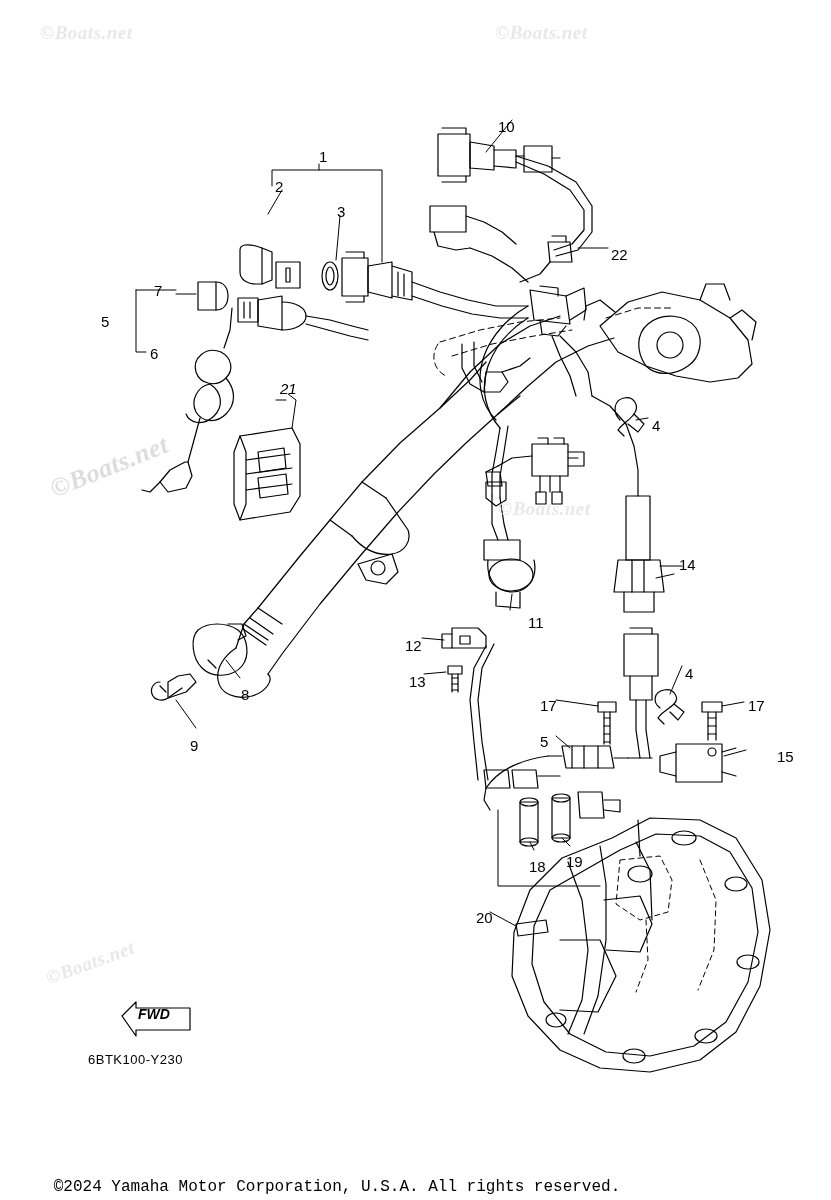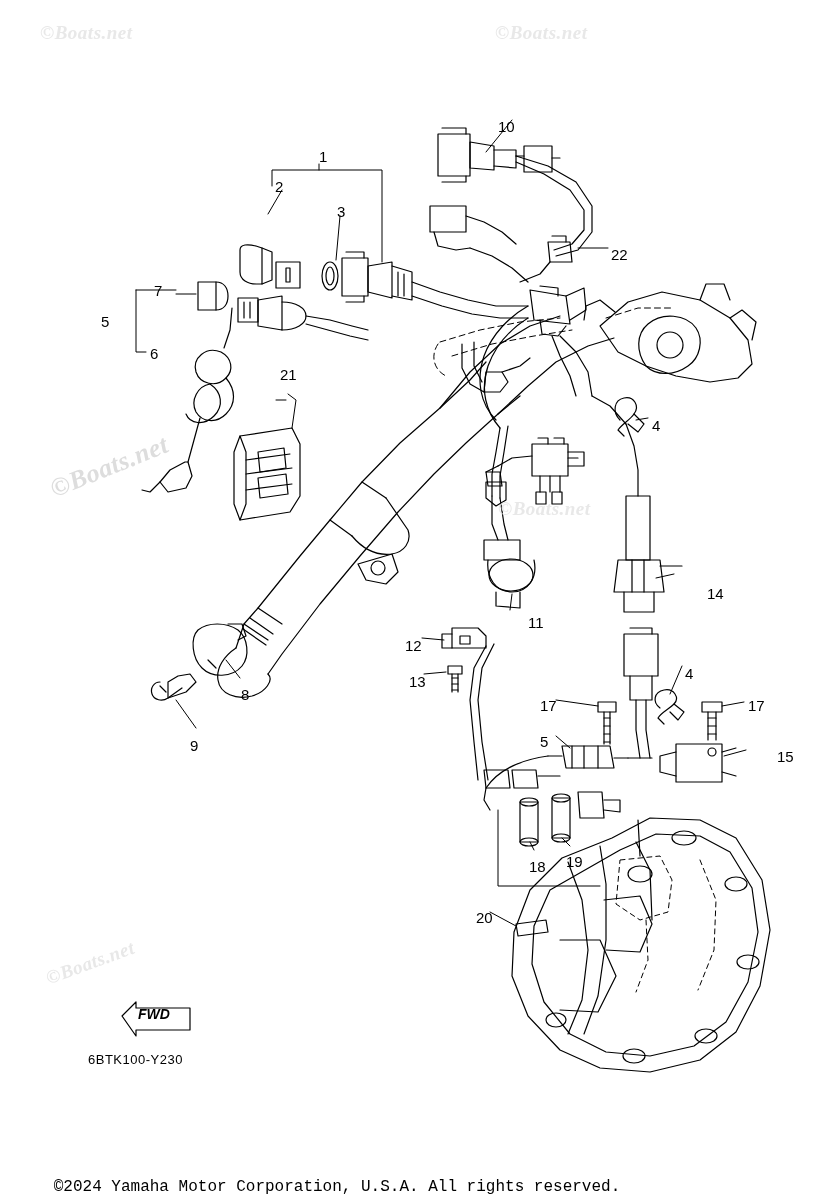"21" div.callout { font-style: none -> italic; top: 366px -> 380px }
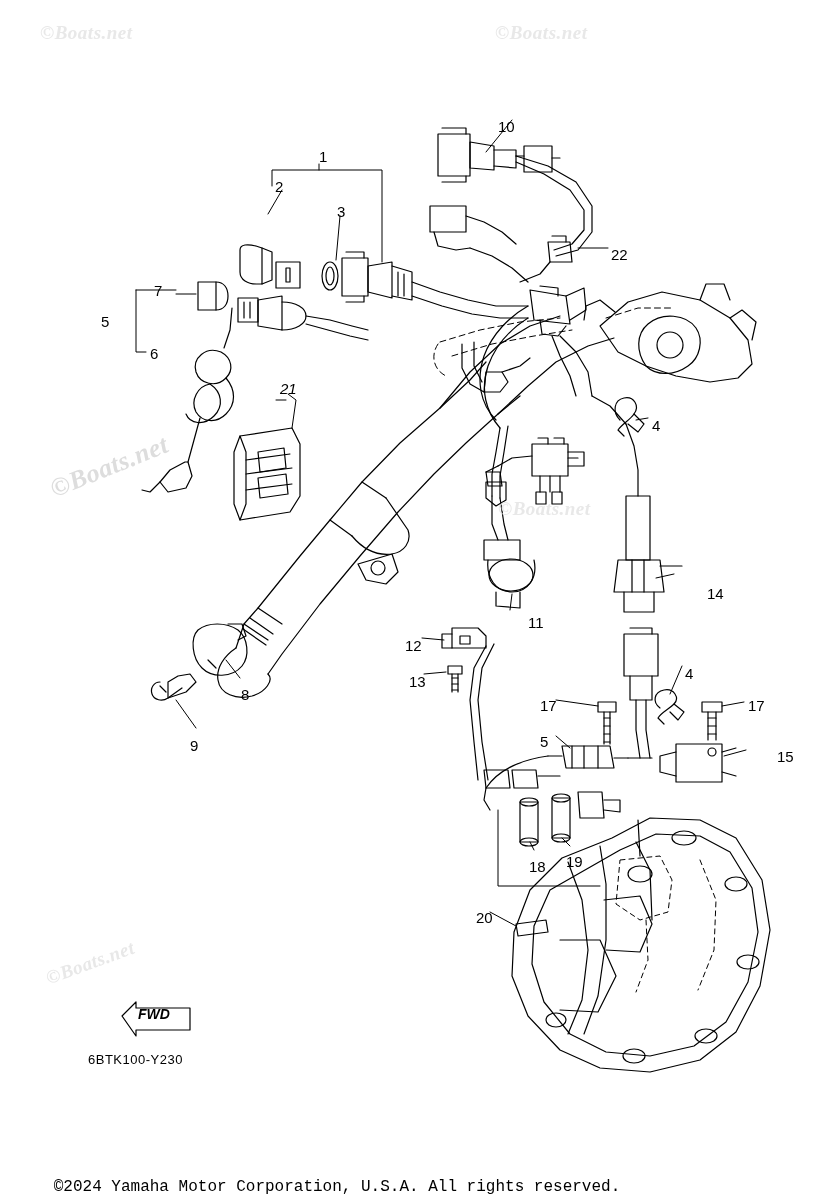"14" div.callout { margin-left: 28px -> none; top: 585px -> 556px }
